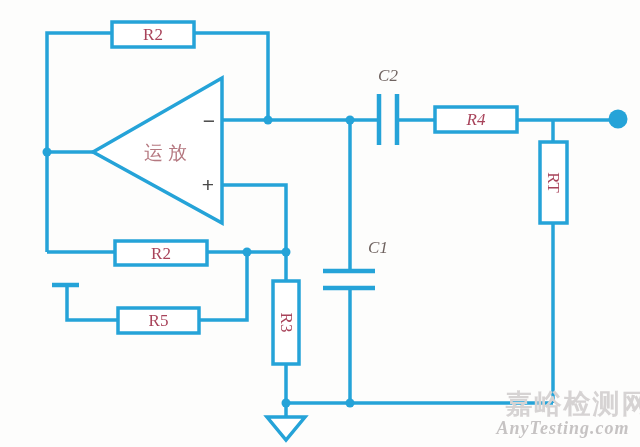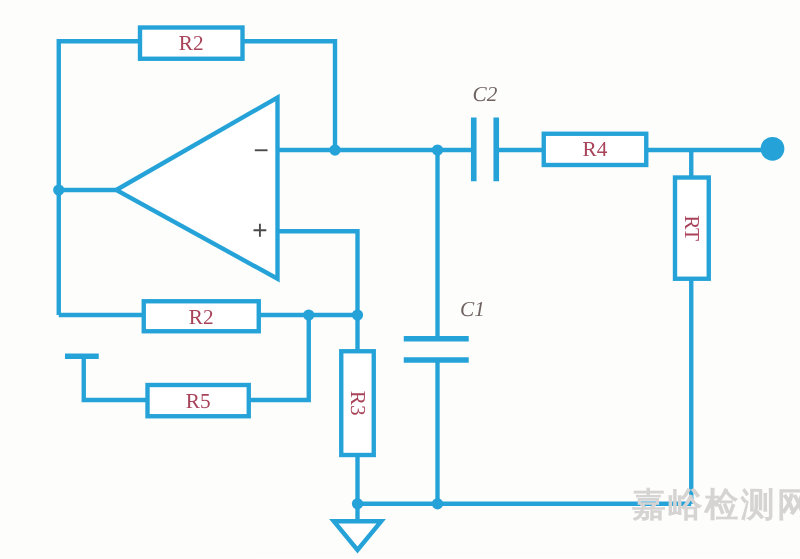"R4" div.label { font-style: none -> italic }
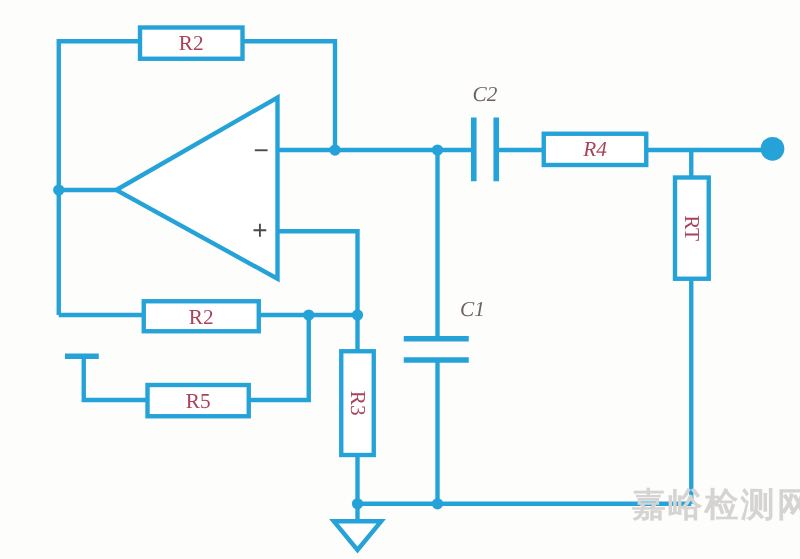"运放" div.opamp-label { html: none -> <div>运放</div> }
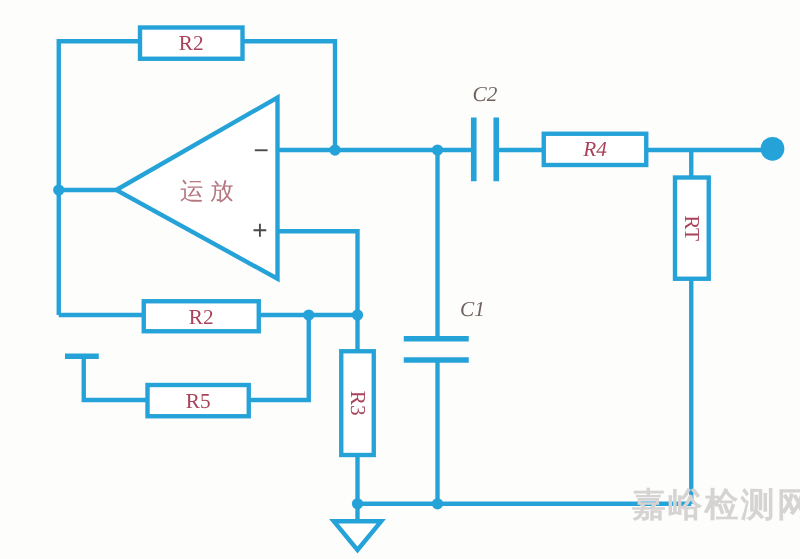"AnyTesting.com" div.watermark-en { html: none -> <div>AnyTesting.com</div> }
